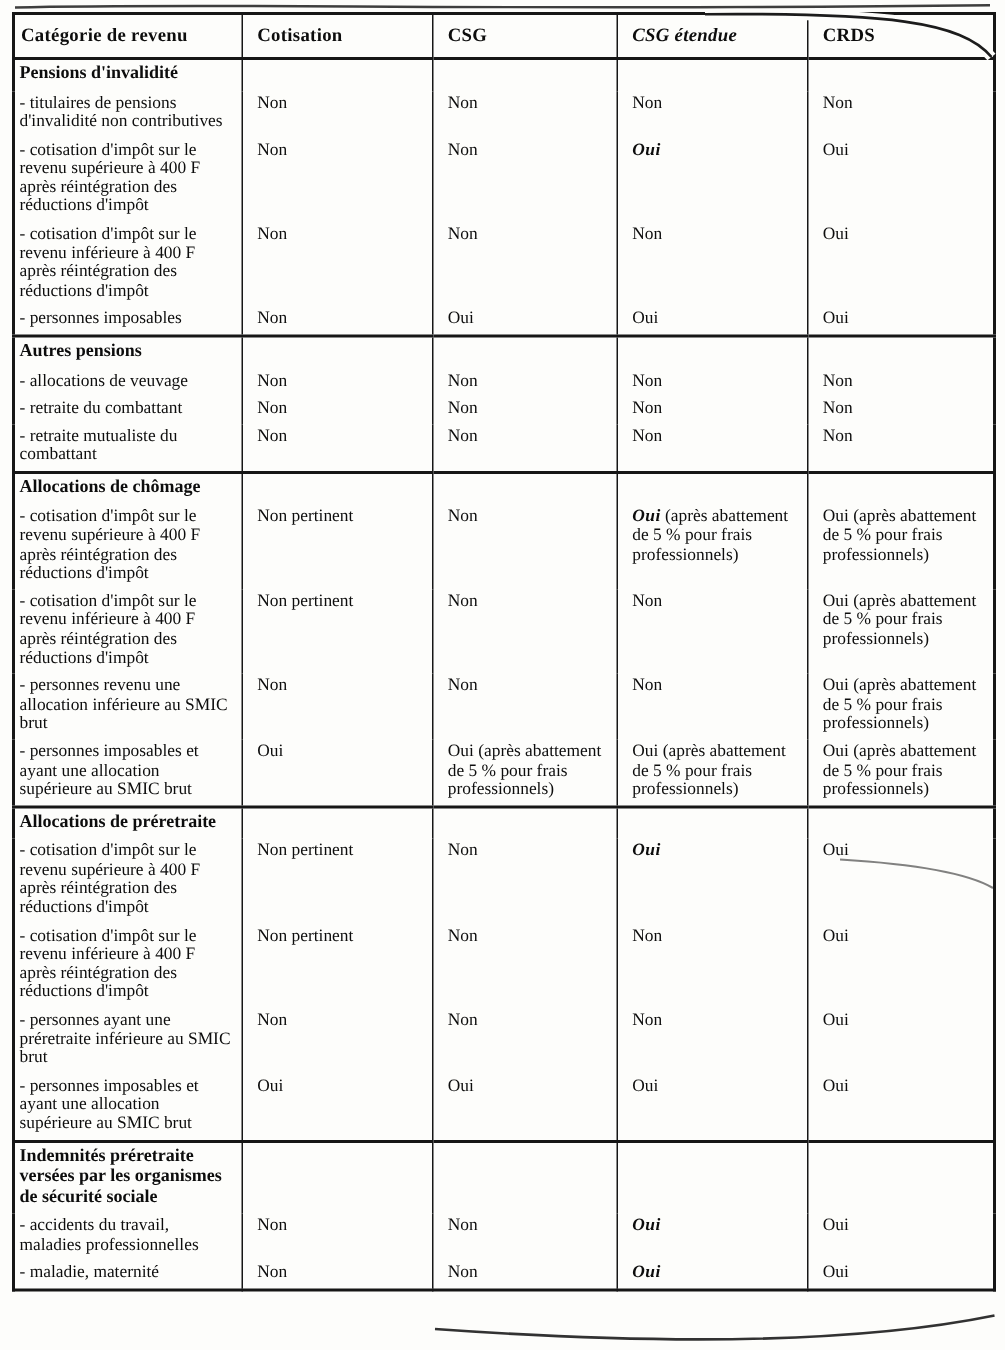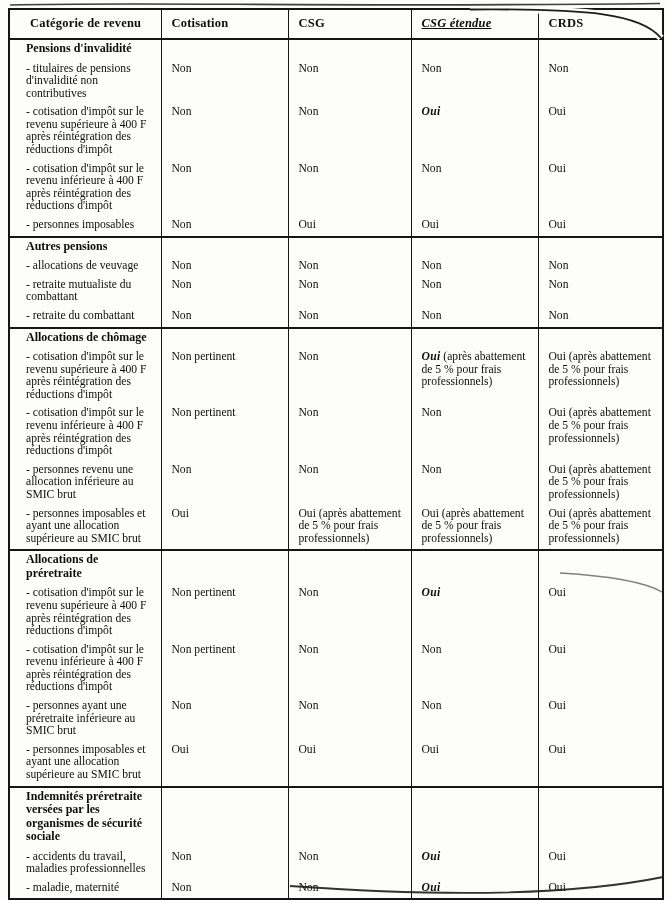"Catégorie de revenu" th.first-col { padding-left: 20px -> 4px }
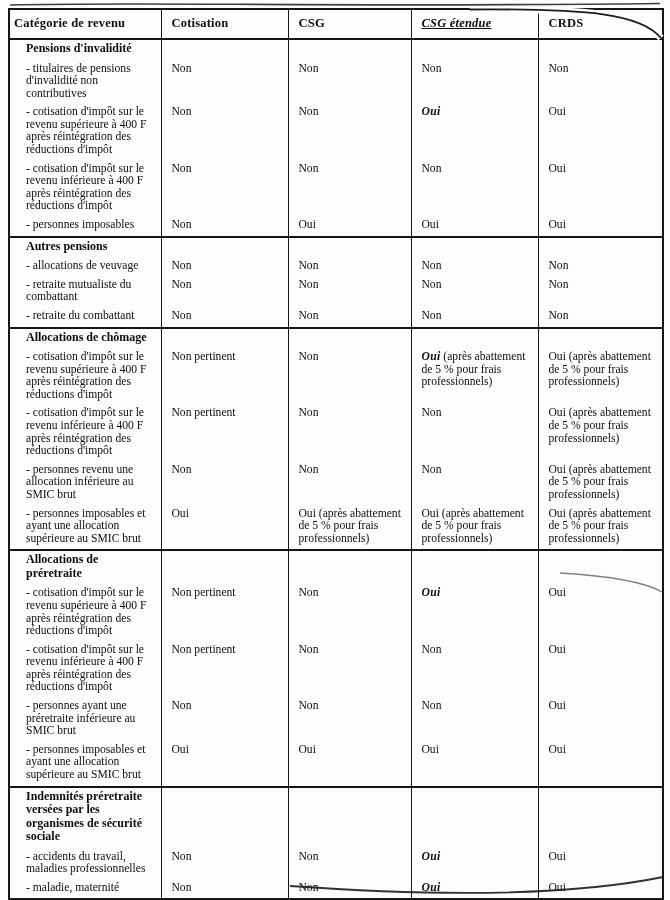"CSG étendue" th.italic { text-decoration: underline -> none }
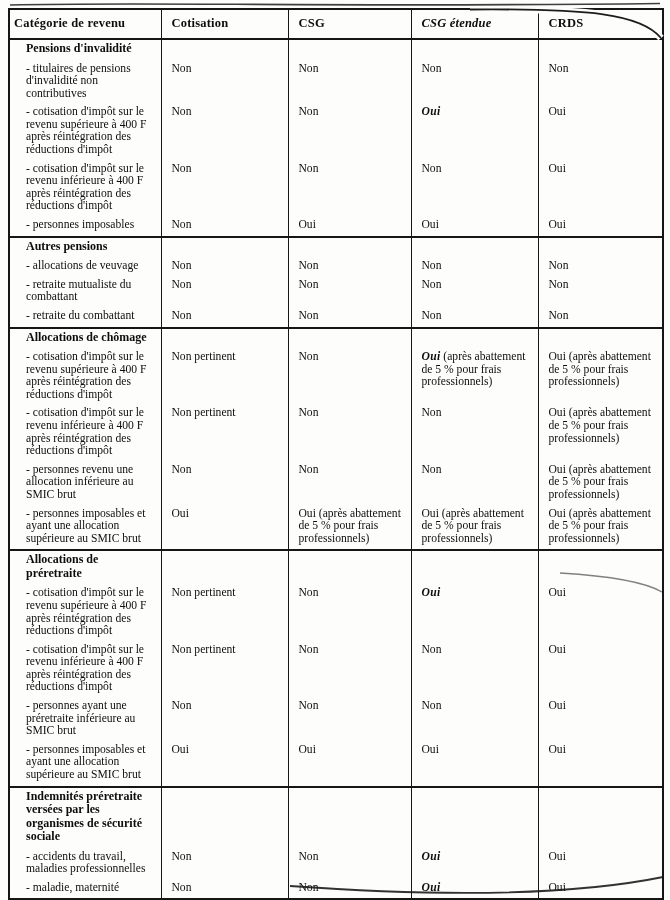"Pensions d'invalidité" td.row-label, td.section-title { padding-left: 16px -> 3px }
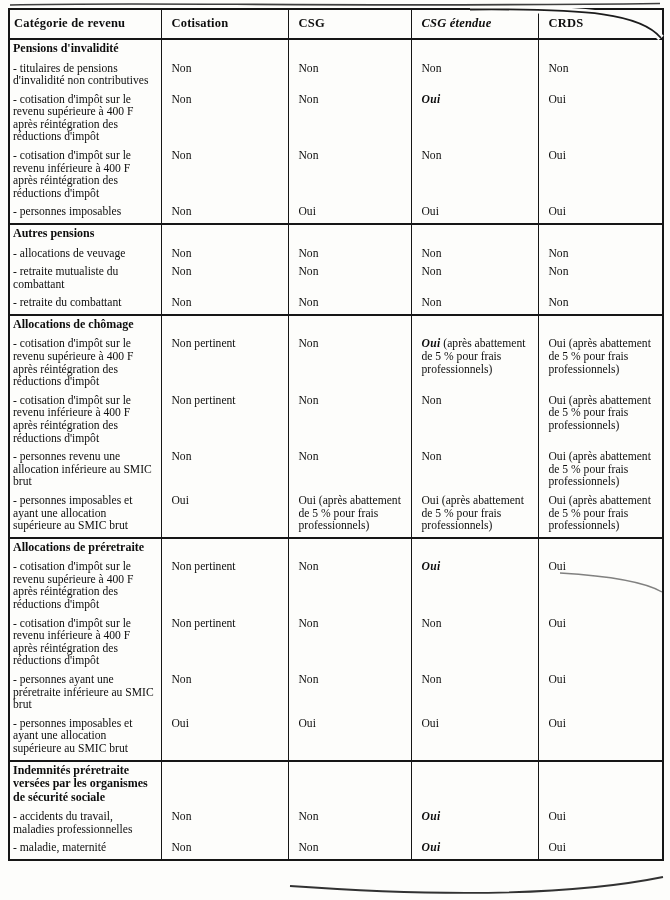"- retraite mutualiste du combattant" tr { order: before "- retraite du combattant" -> after "- retraite du combattant" }
